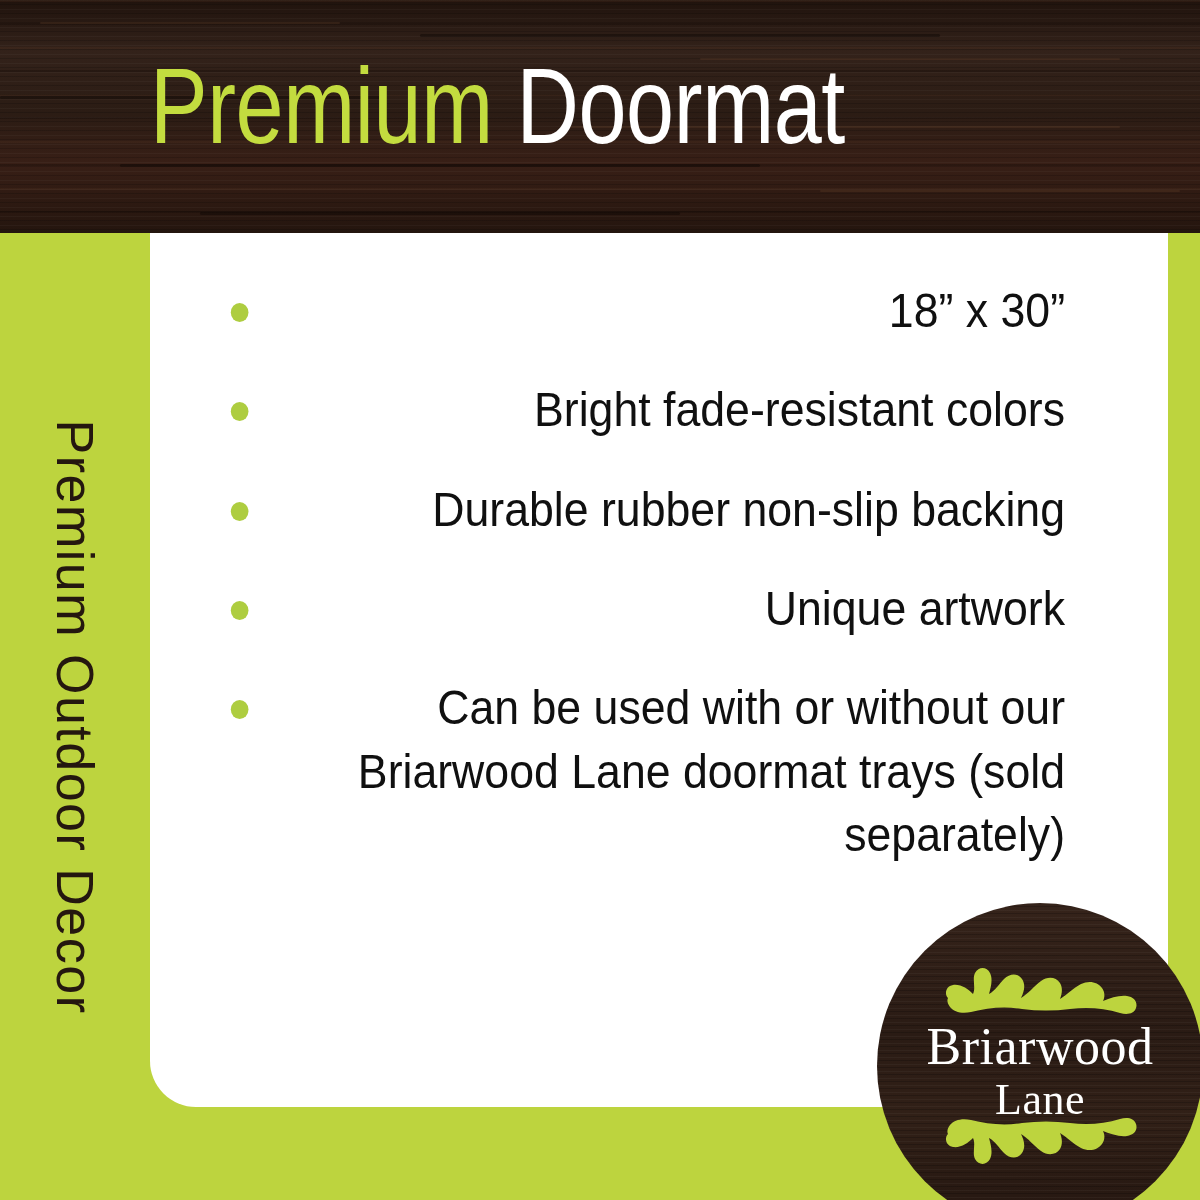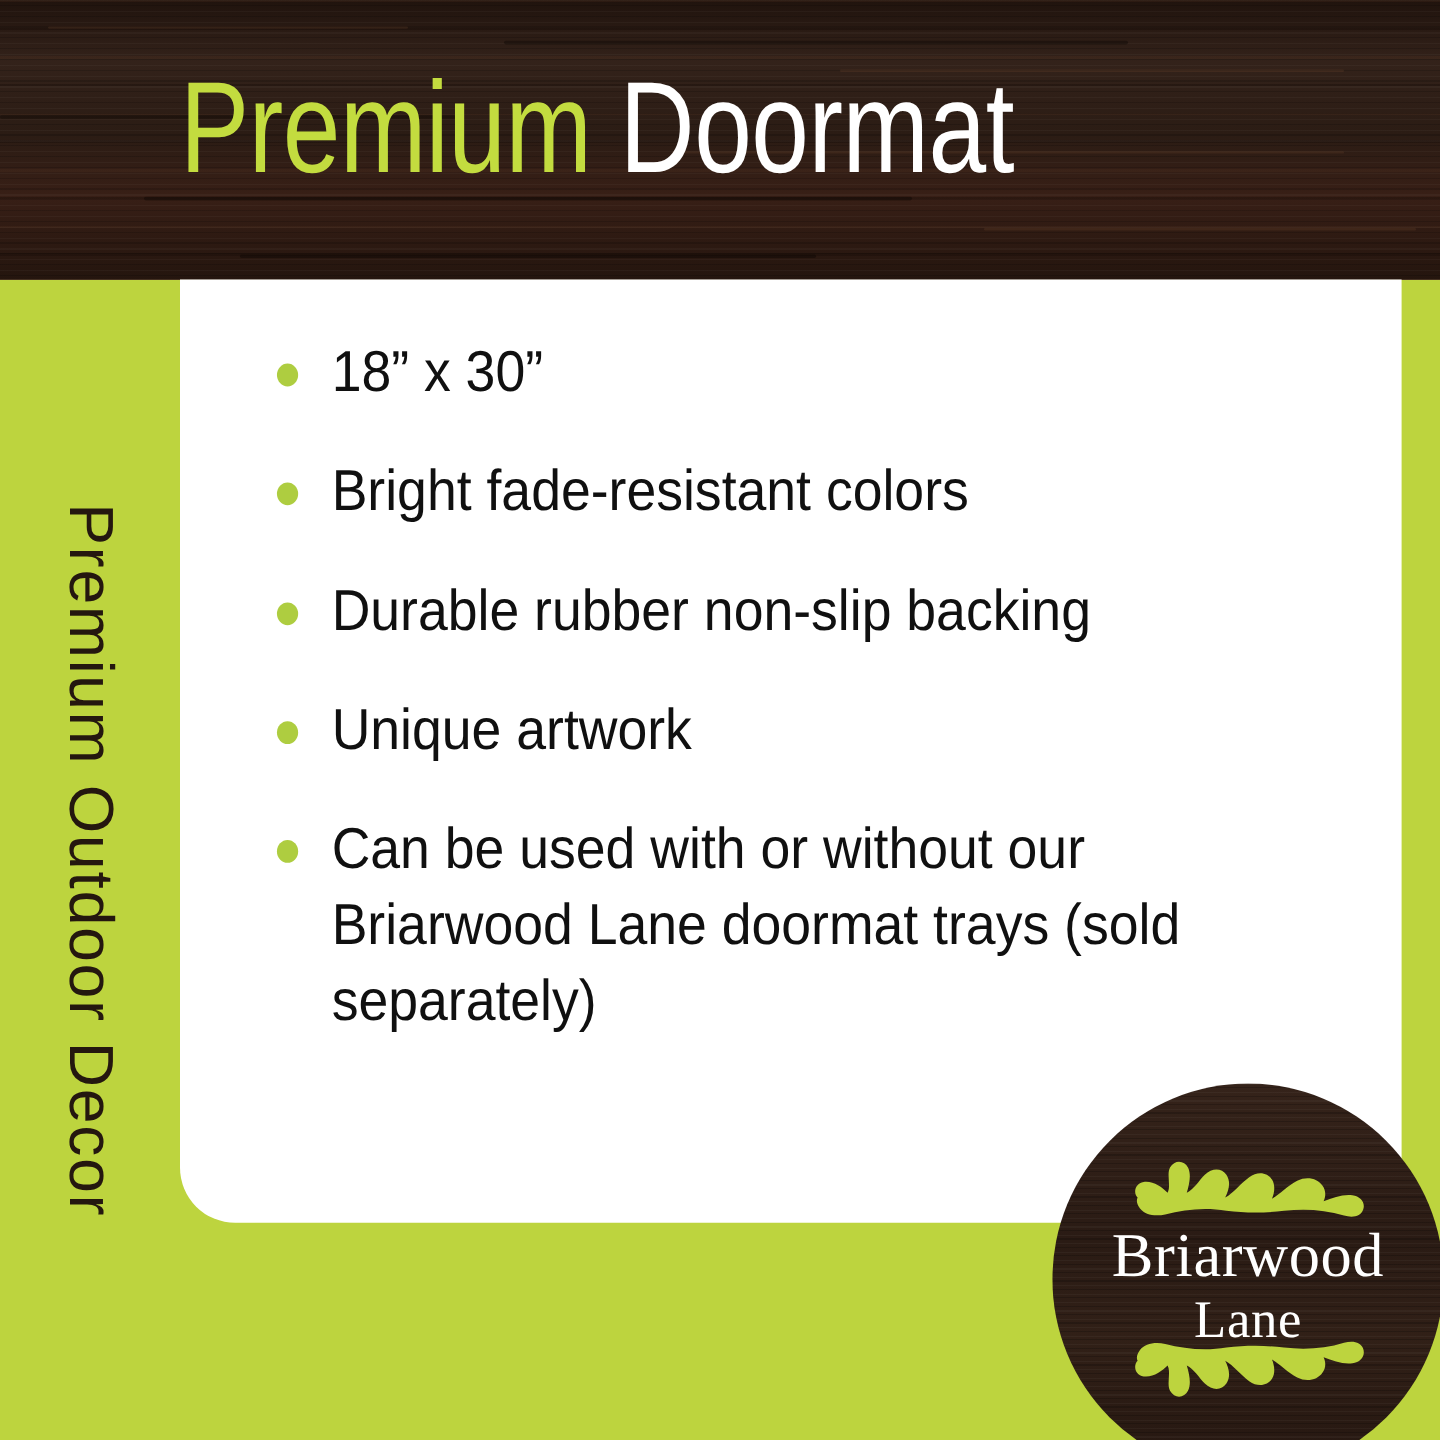"18” x 30”" .content-card { height: 786px -> 874px; text-align: none -> right }
